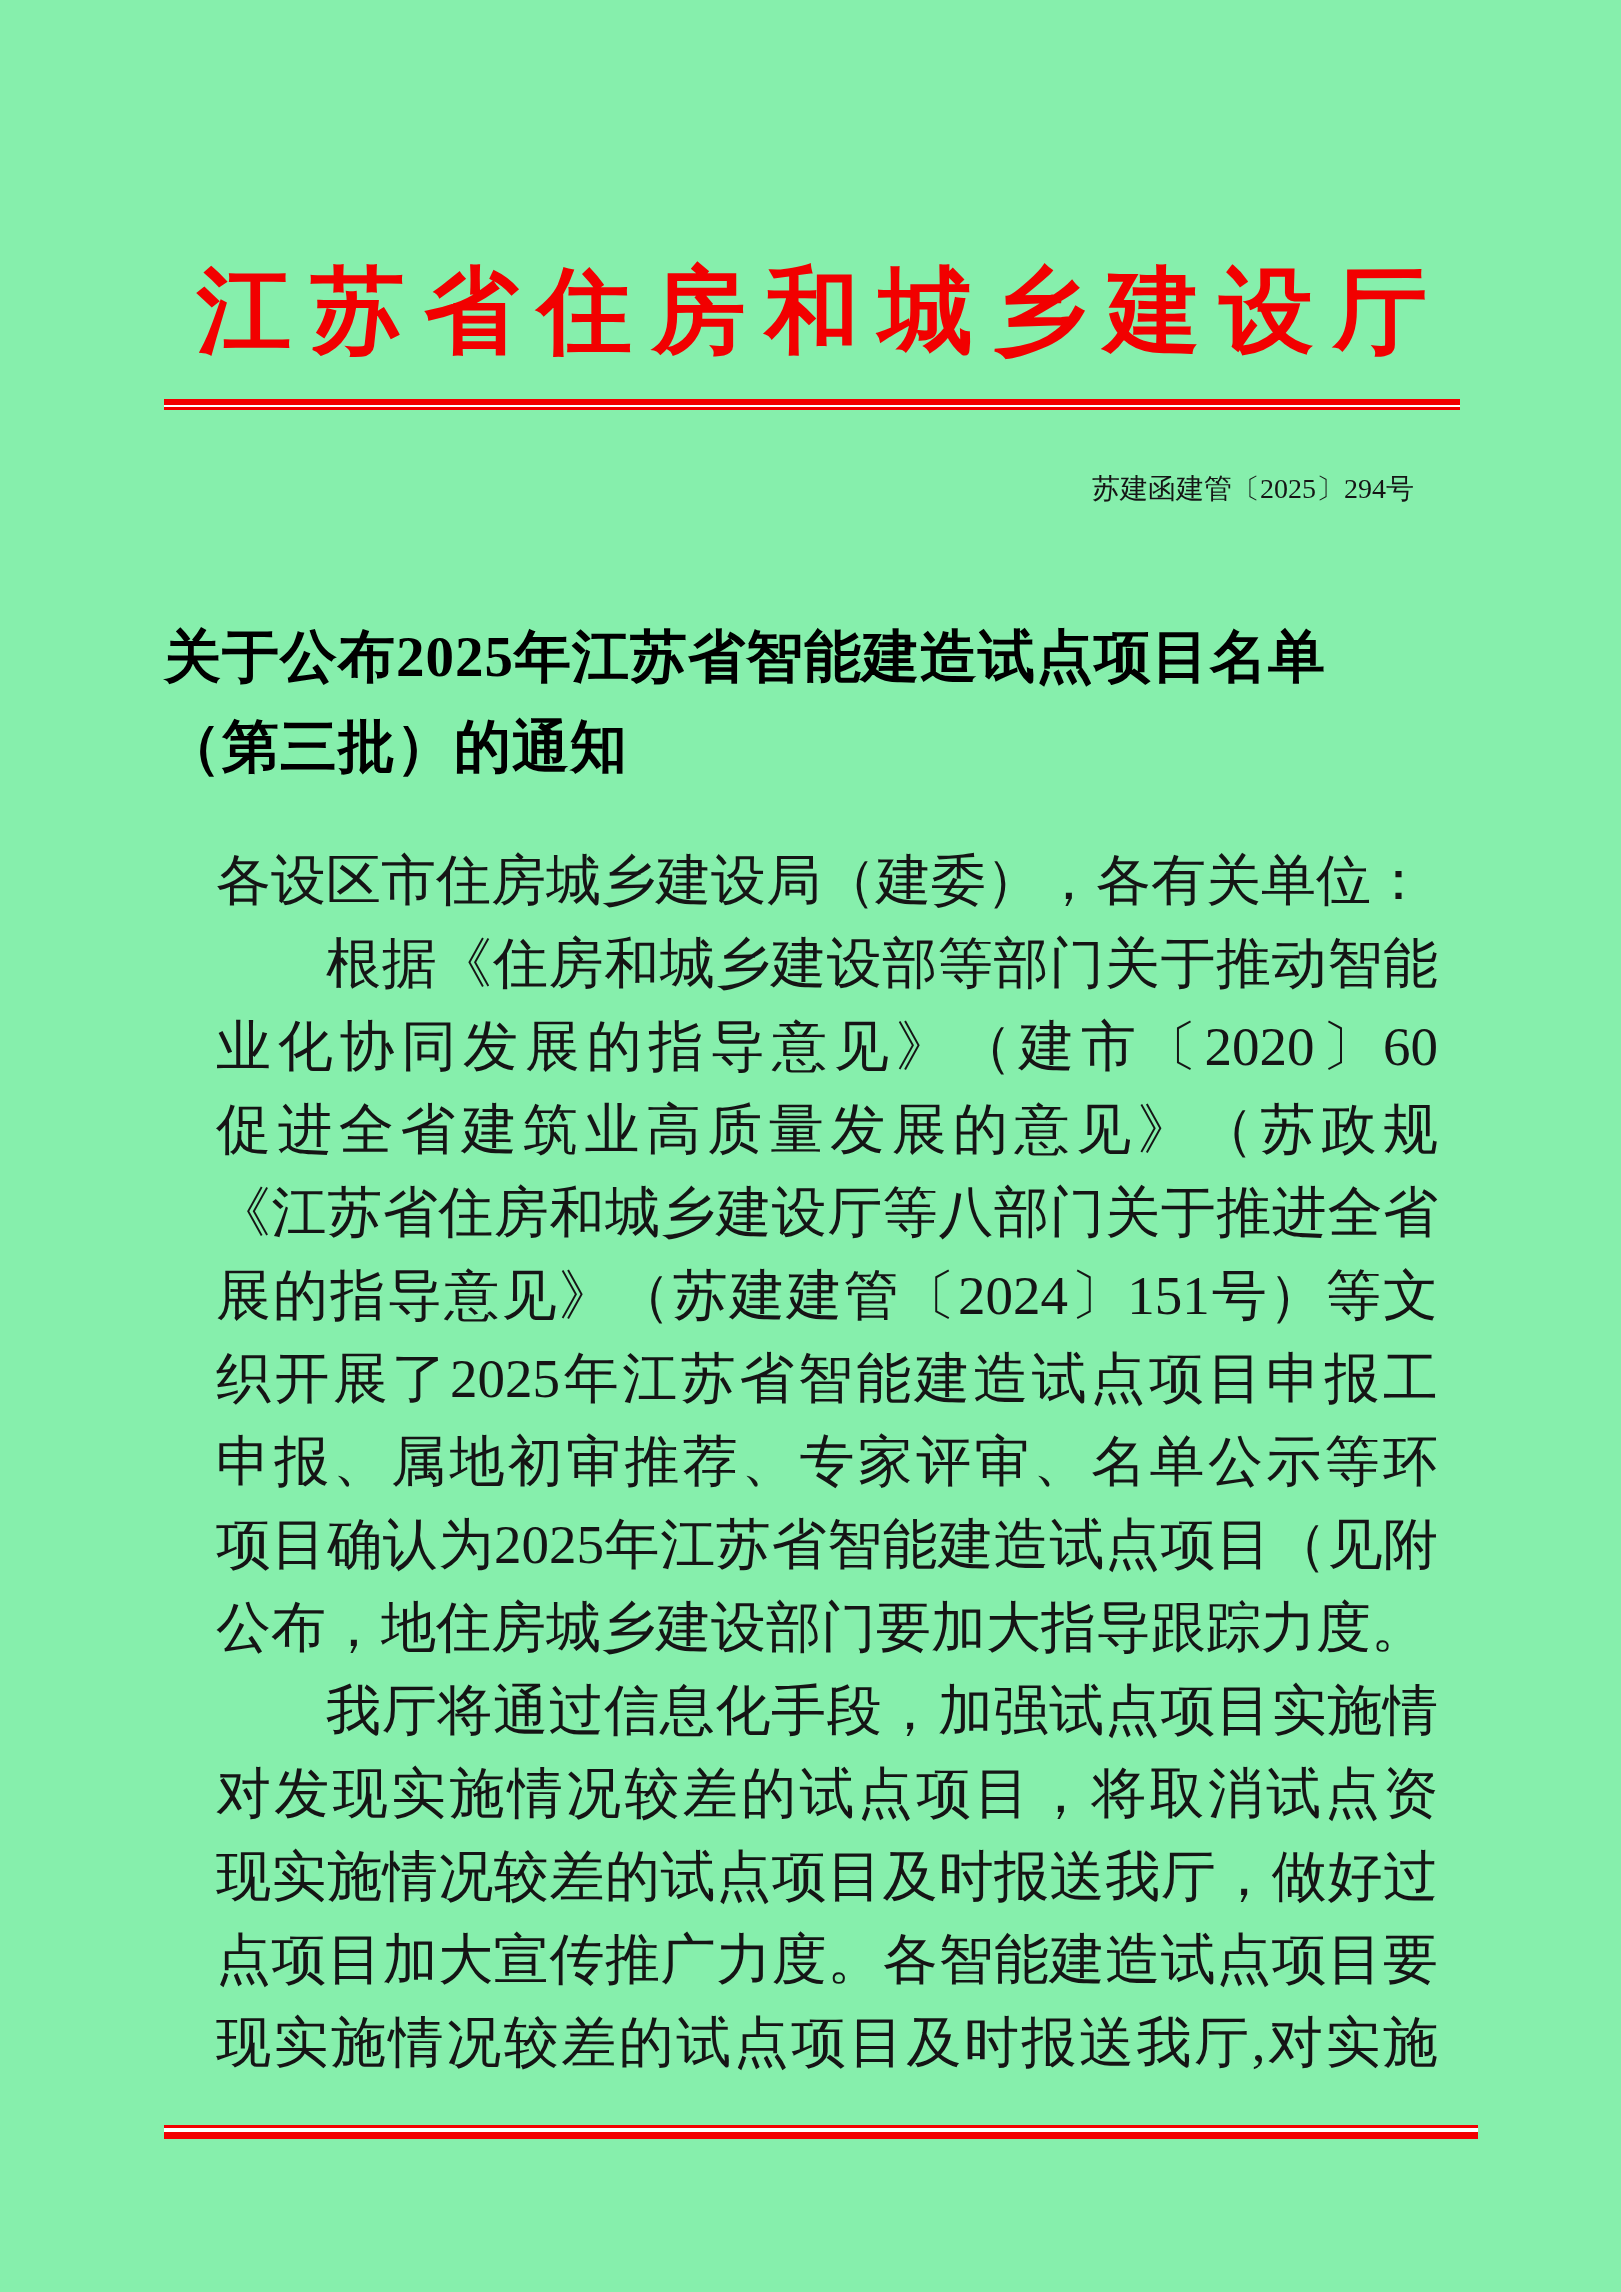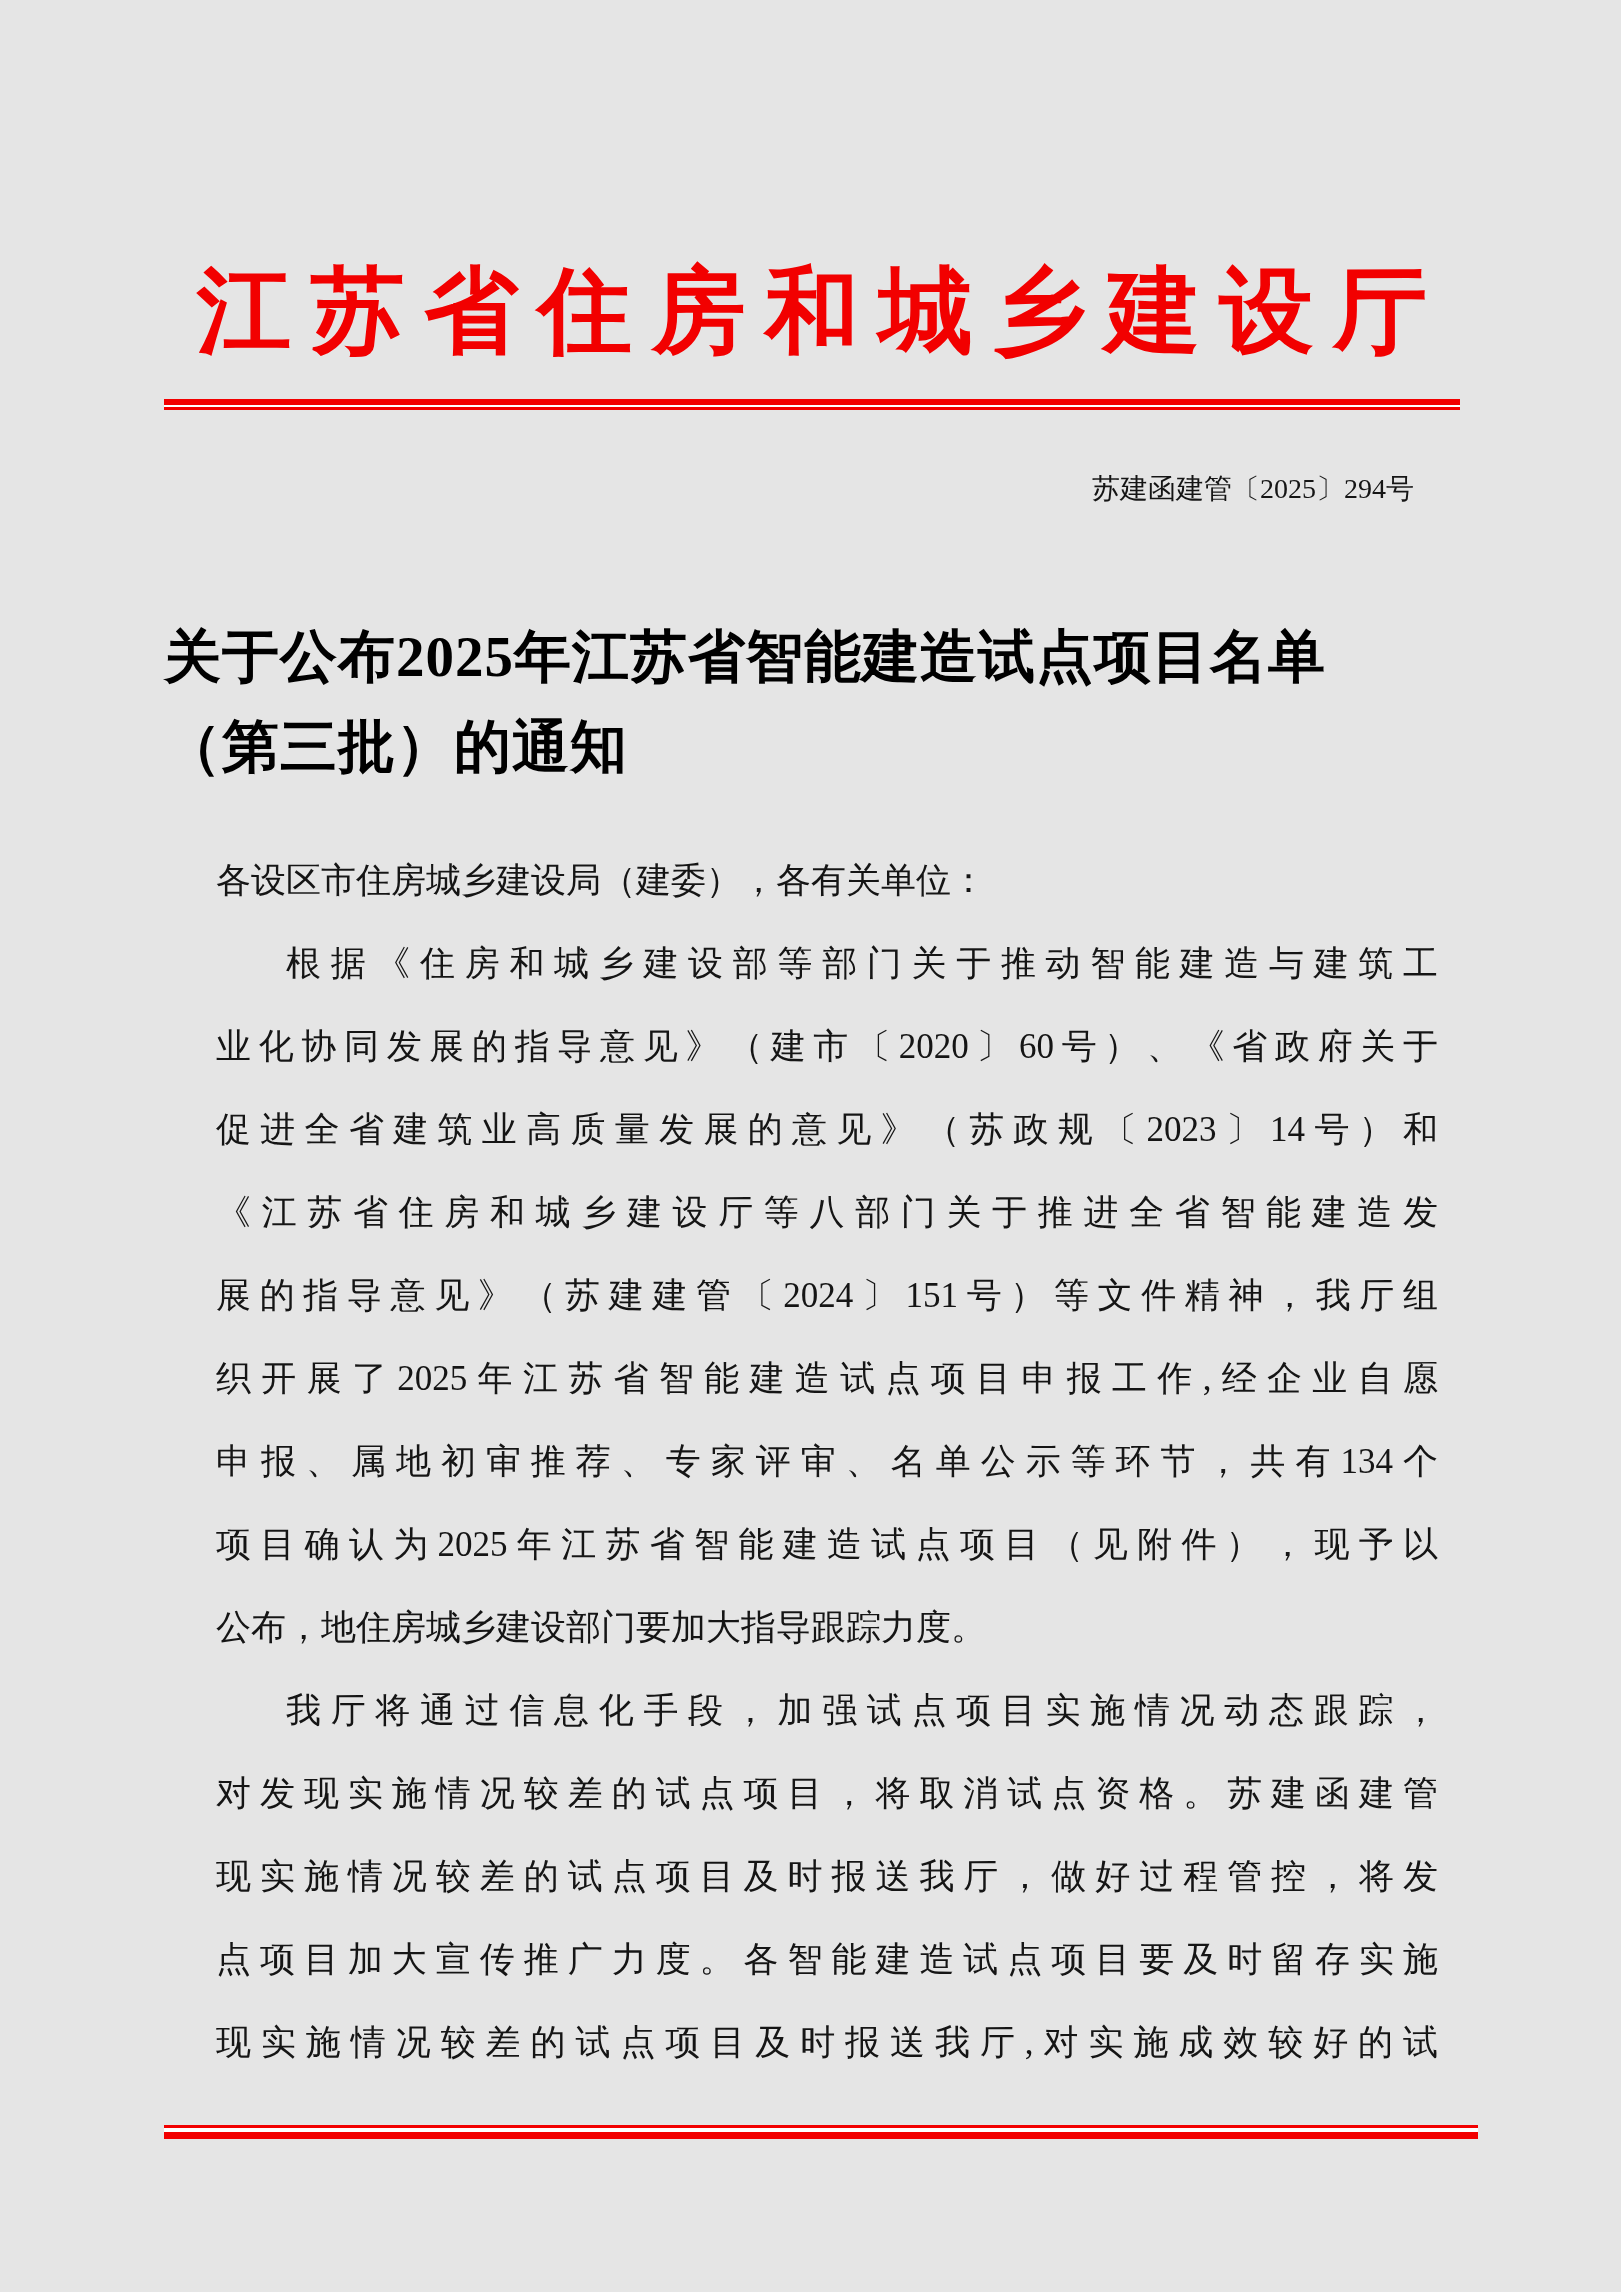"江苏省住房和城乡建设厅" .page { background: #e5e5e5 -> #86efac }
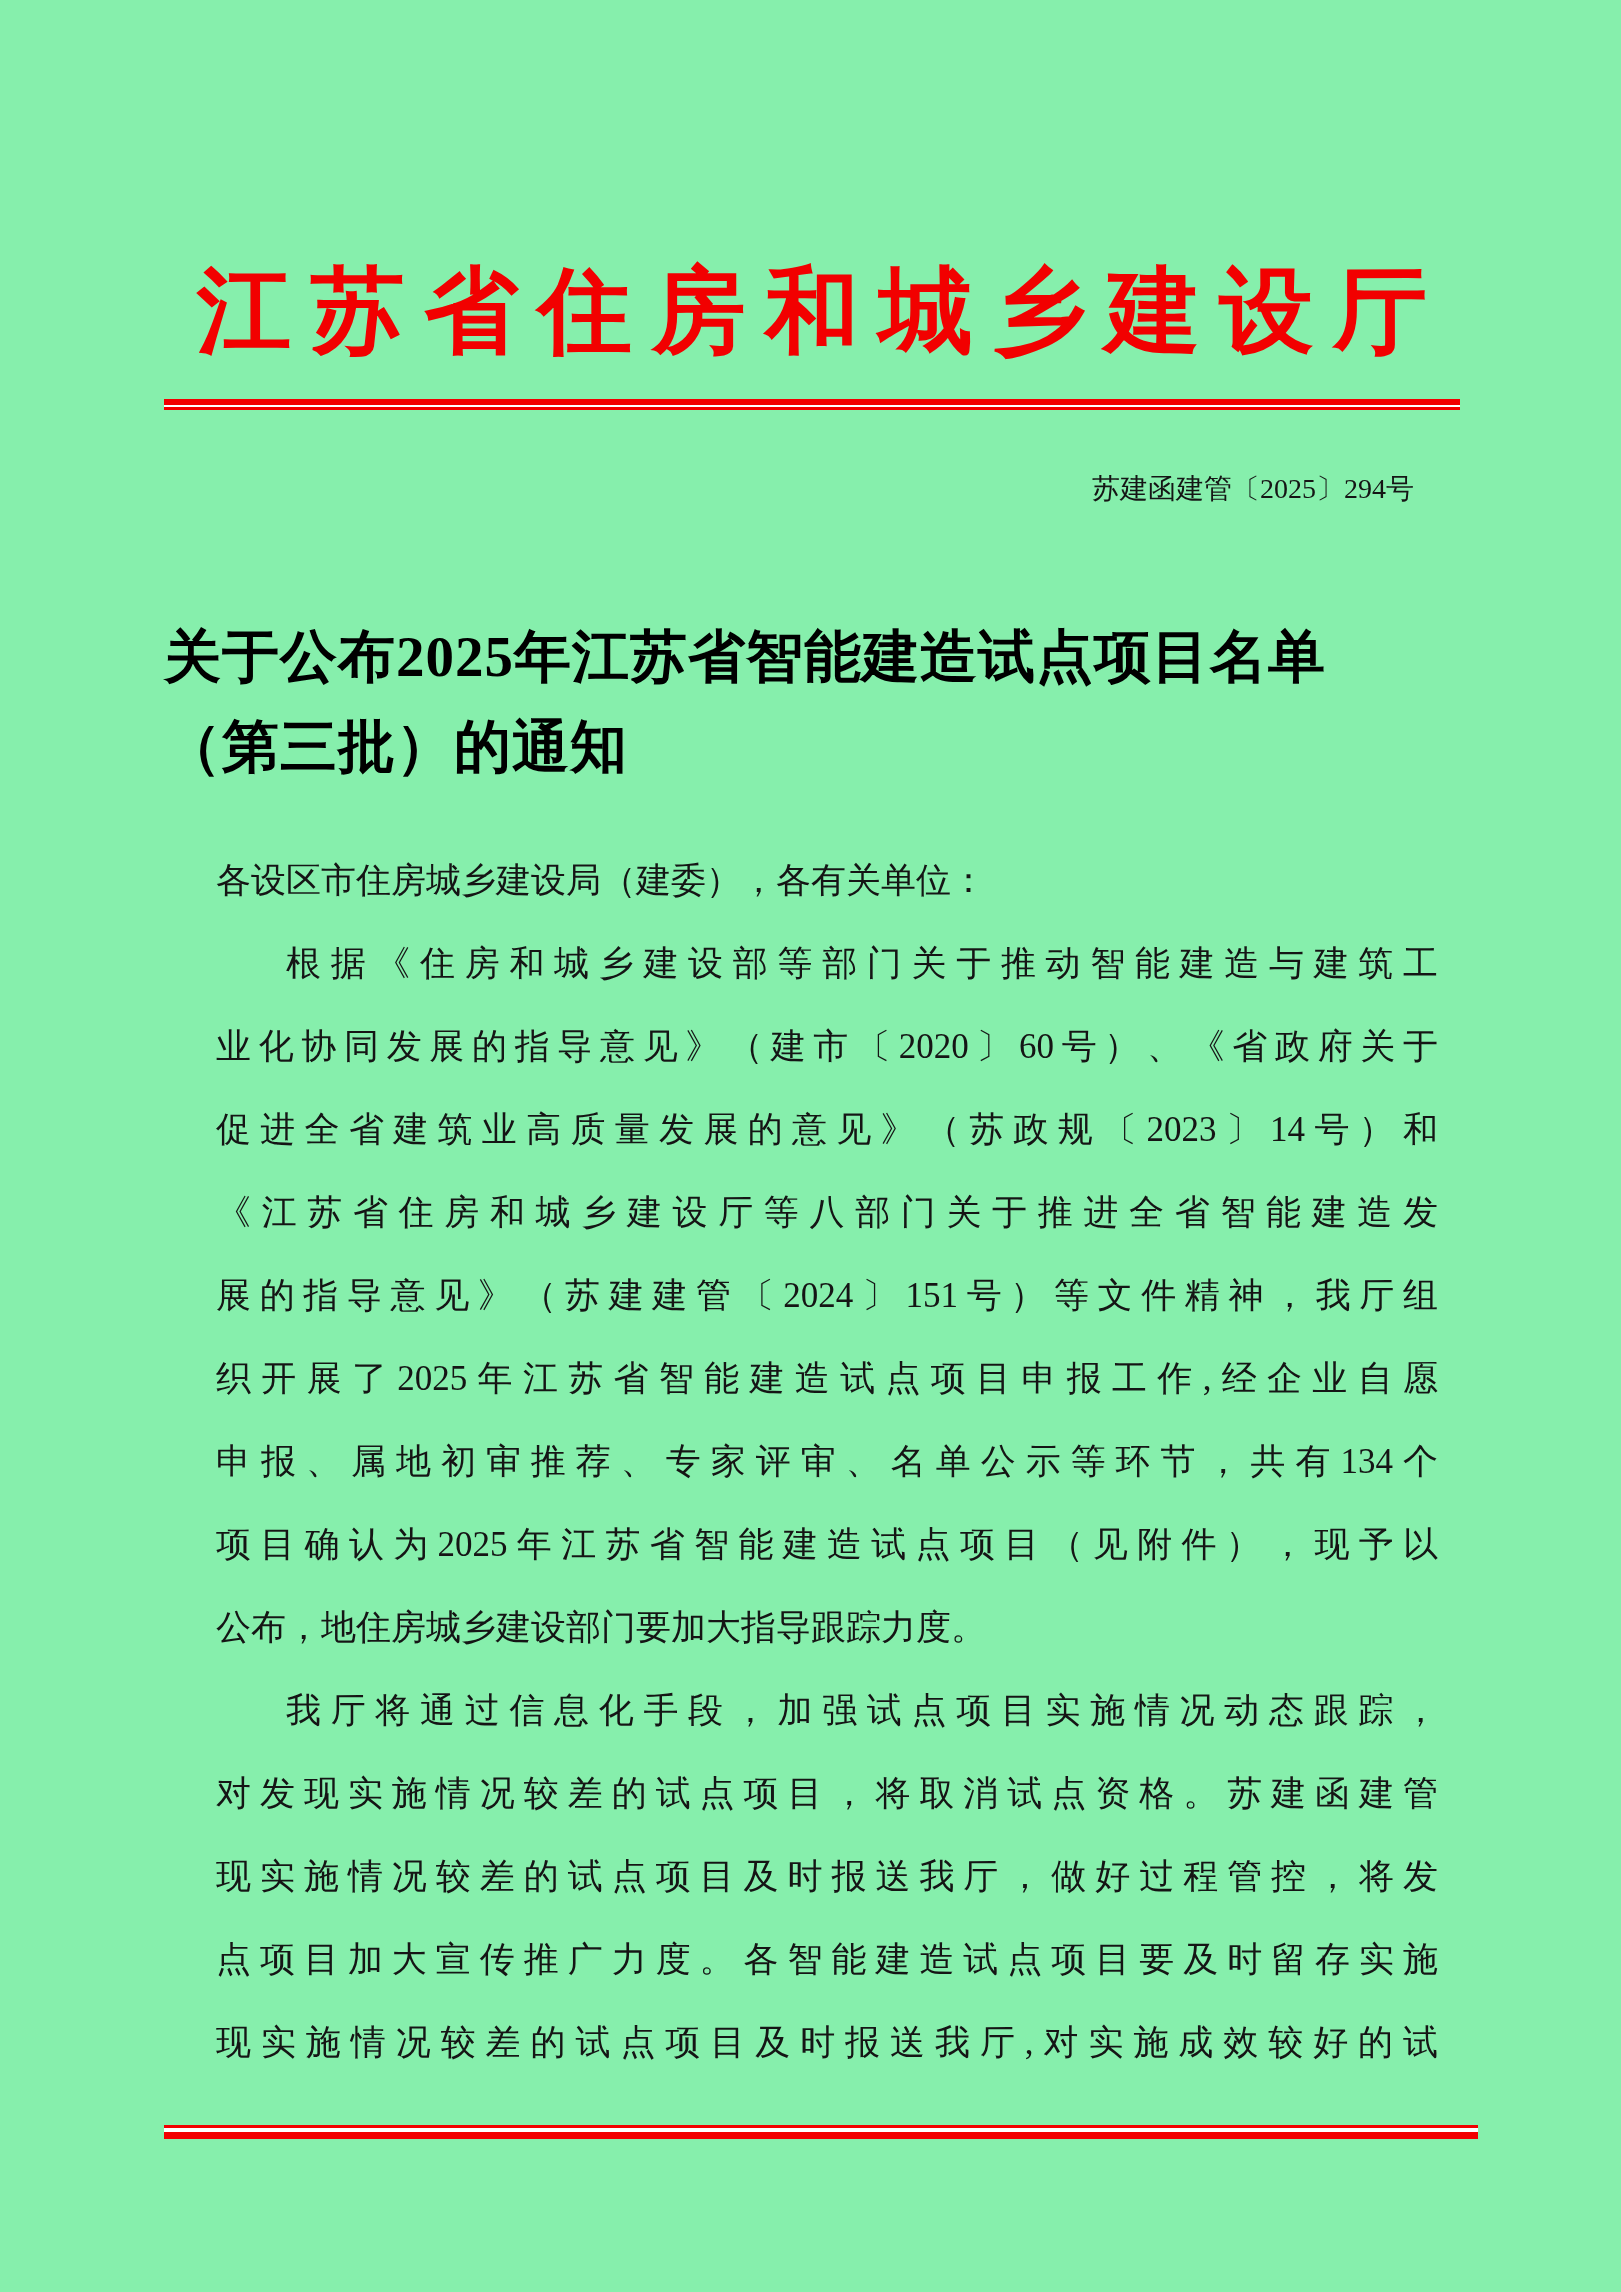"各设区市住房城乡建设局（建委），各有关单位：" .doc-body { font-size: 35px -> 55px }
